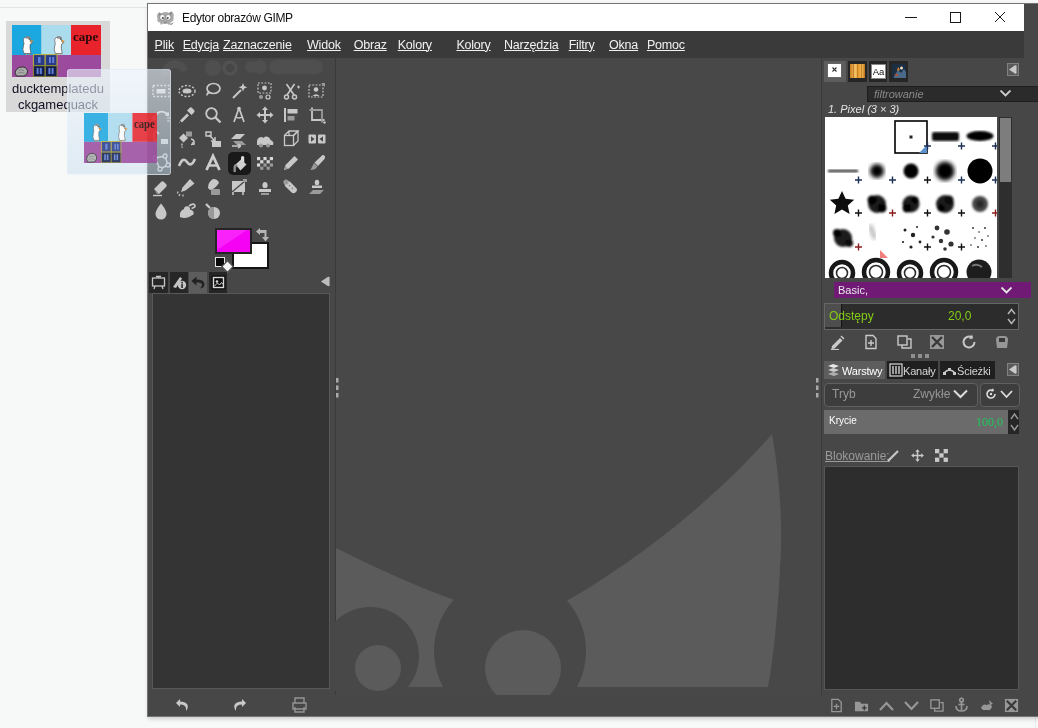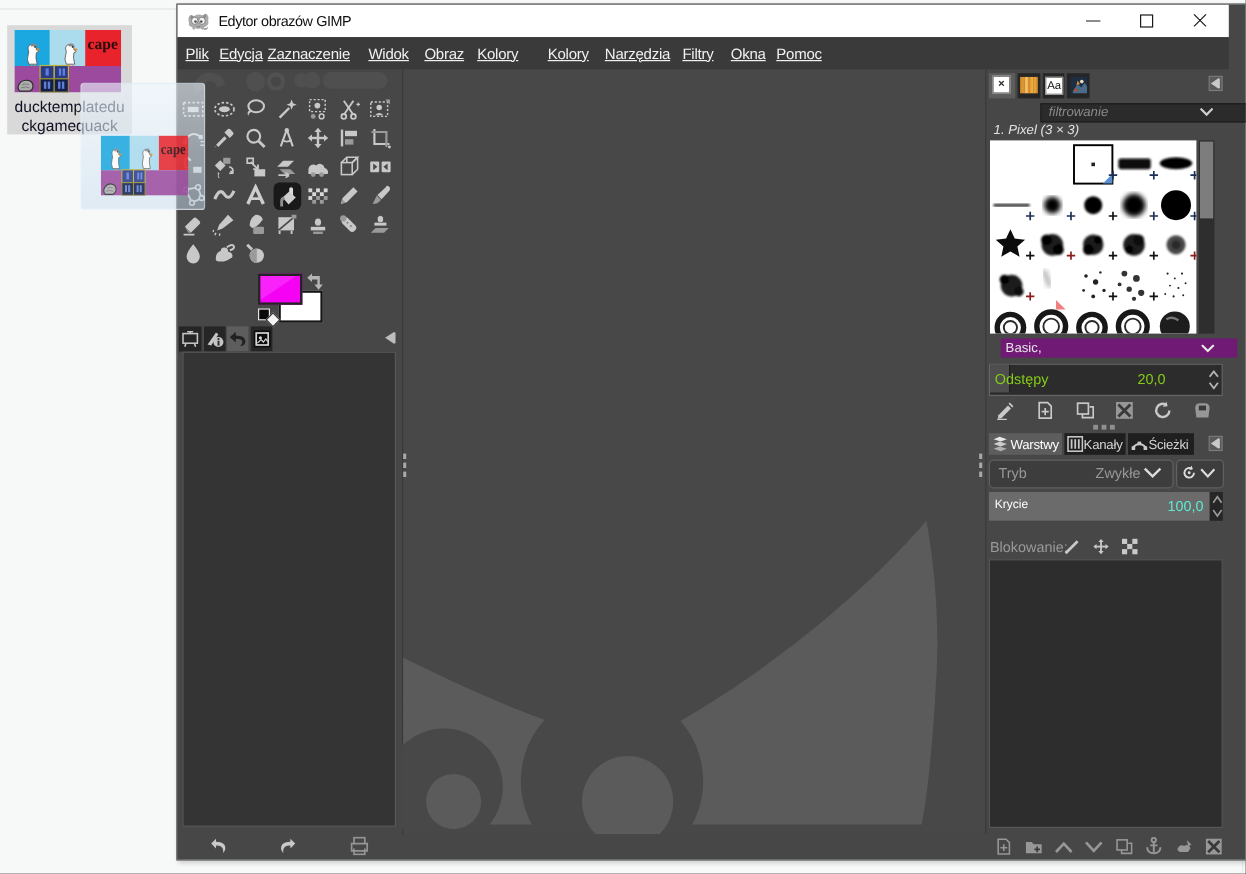"100,0" div.abs { color: #5eead4 -> #22c55e; font-family: none -> Liberation Serif, serif }
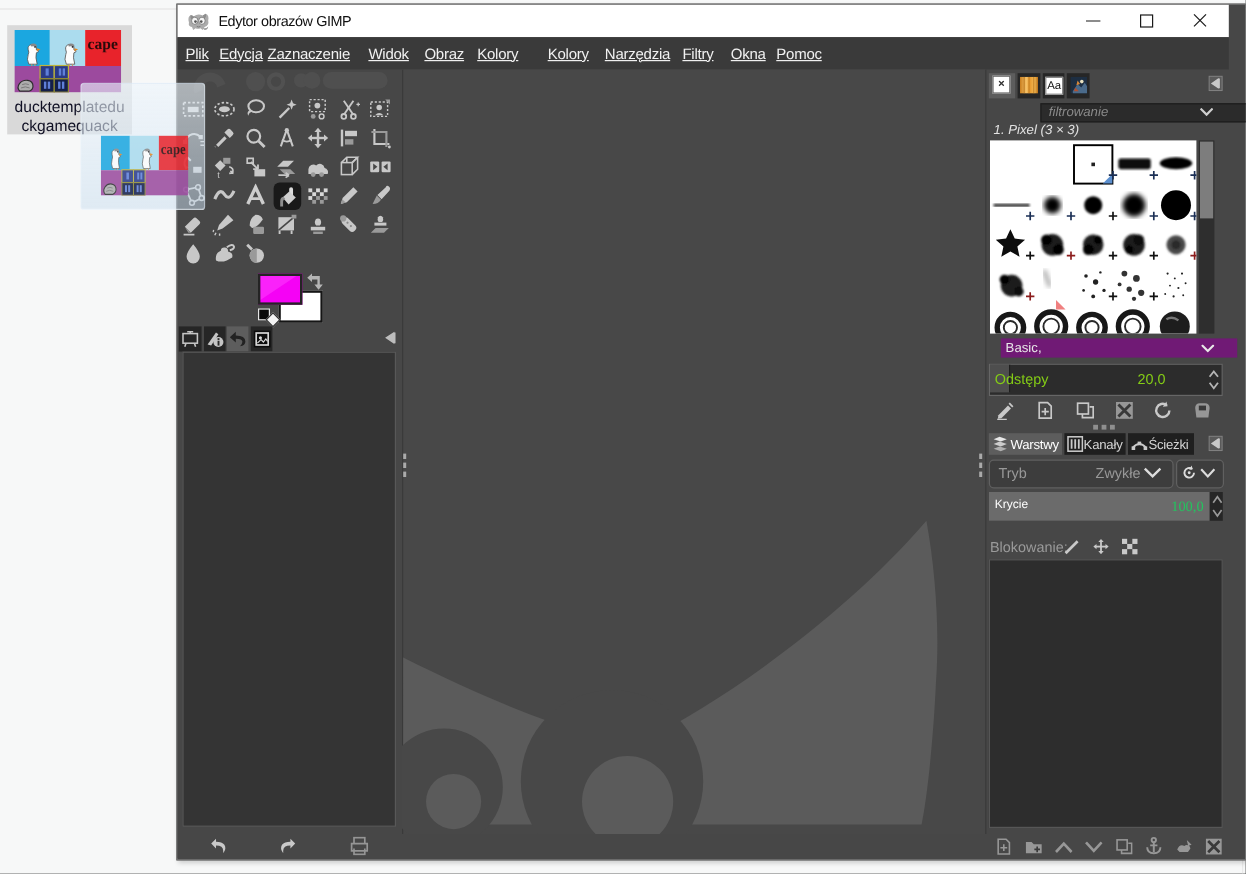"Blokowanie:" div.abs { text-decoration: none -> underline }
